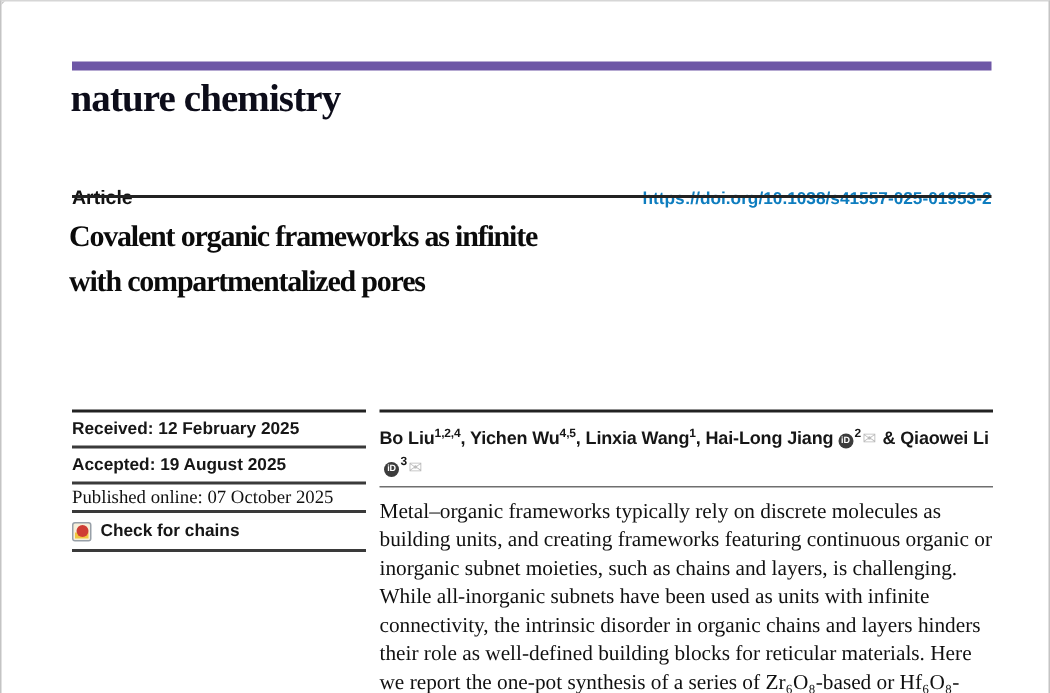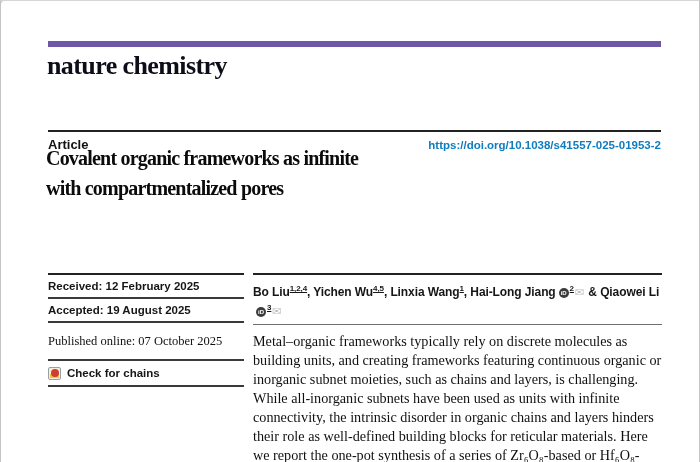"Article" .article-row { top: 106px -> 94px }
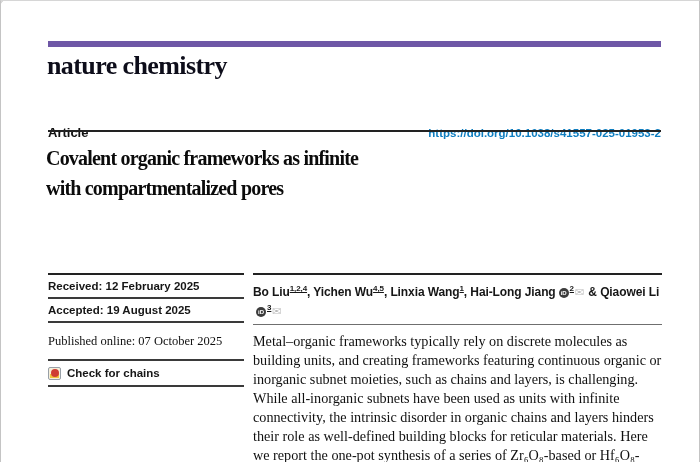"1,2,4" .author-line sup { text-decoration: underline -> none }
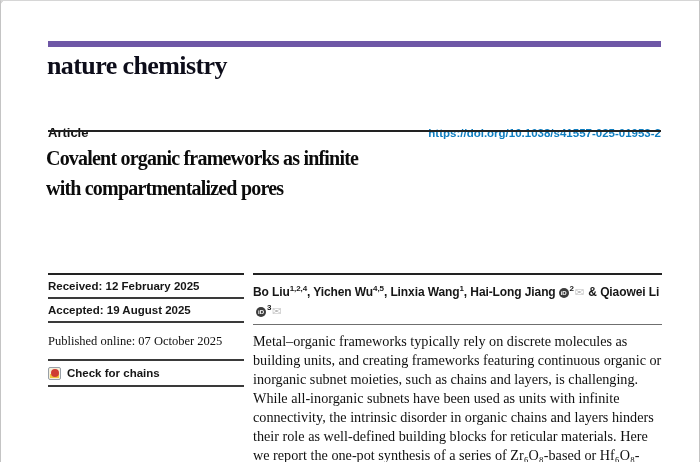"Published online: 07 October 2025" .meta-row.serif { height: 36px -> 17px }
